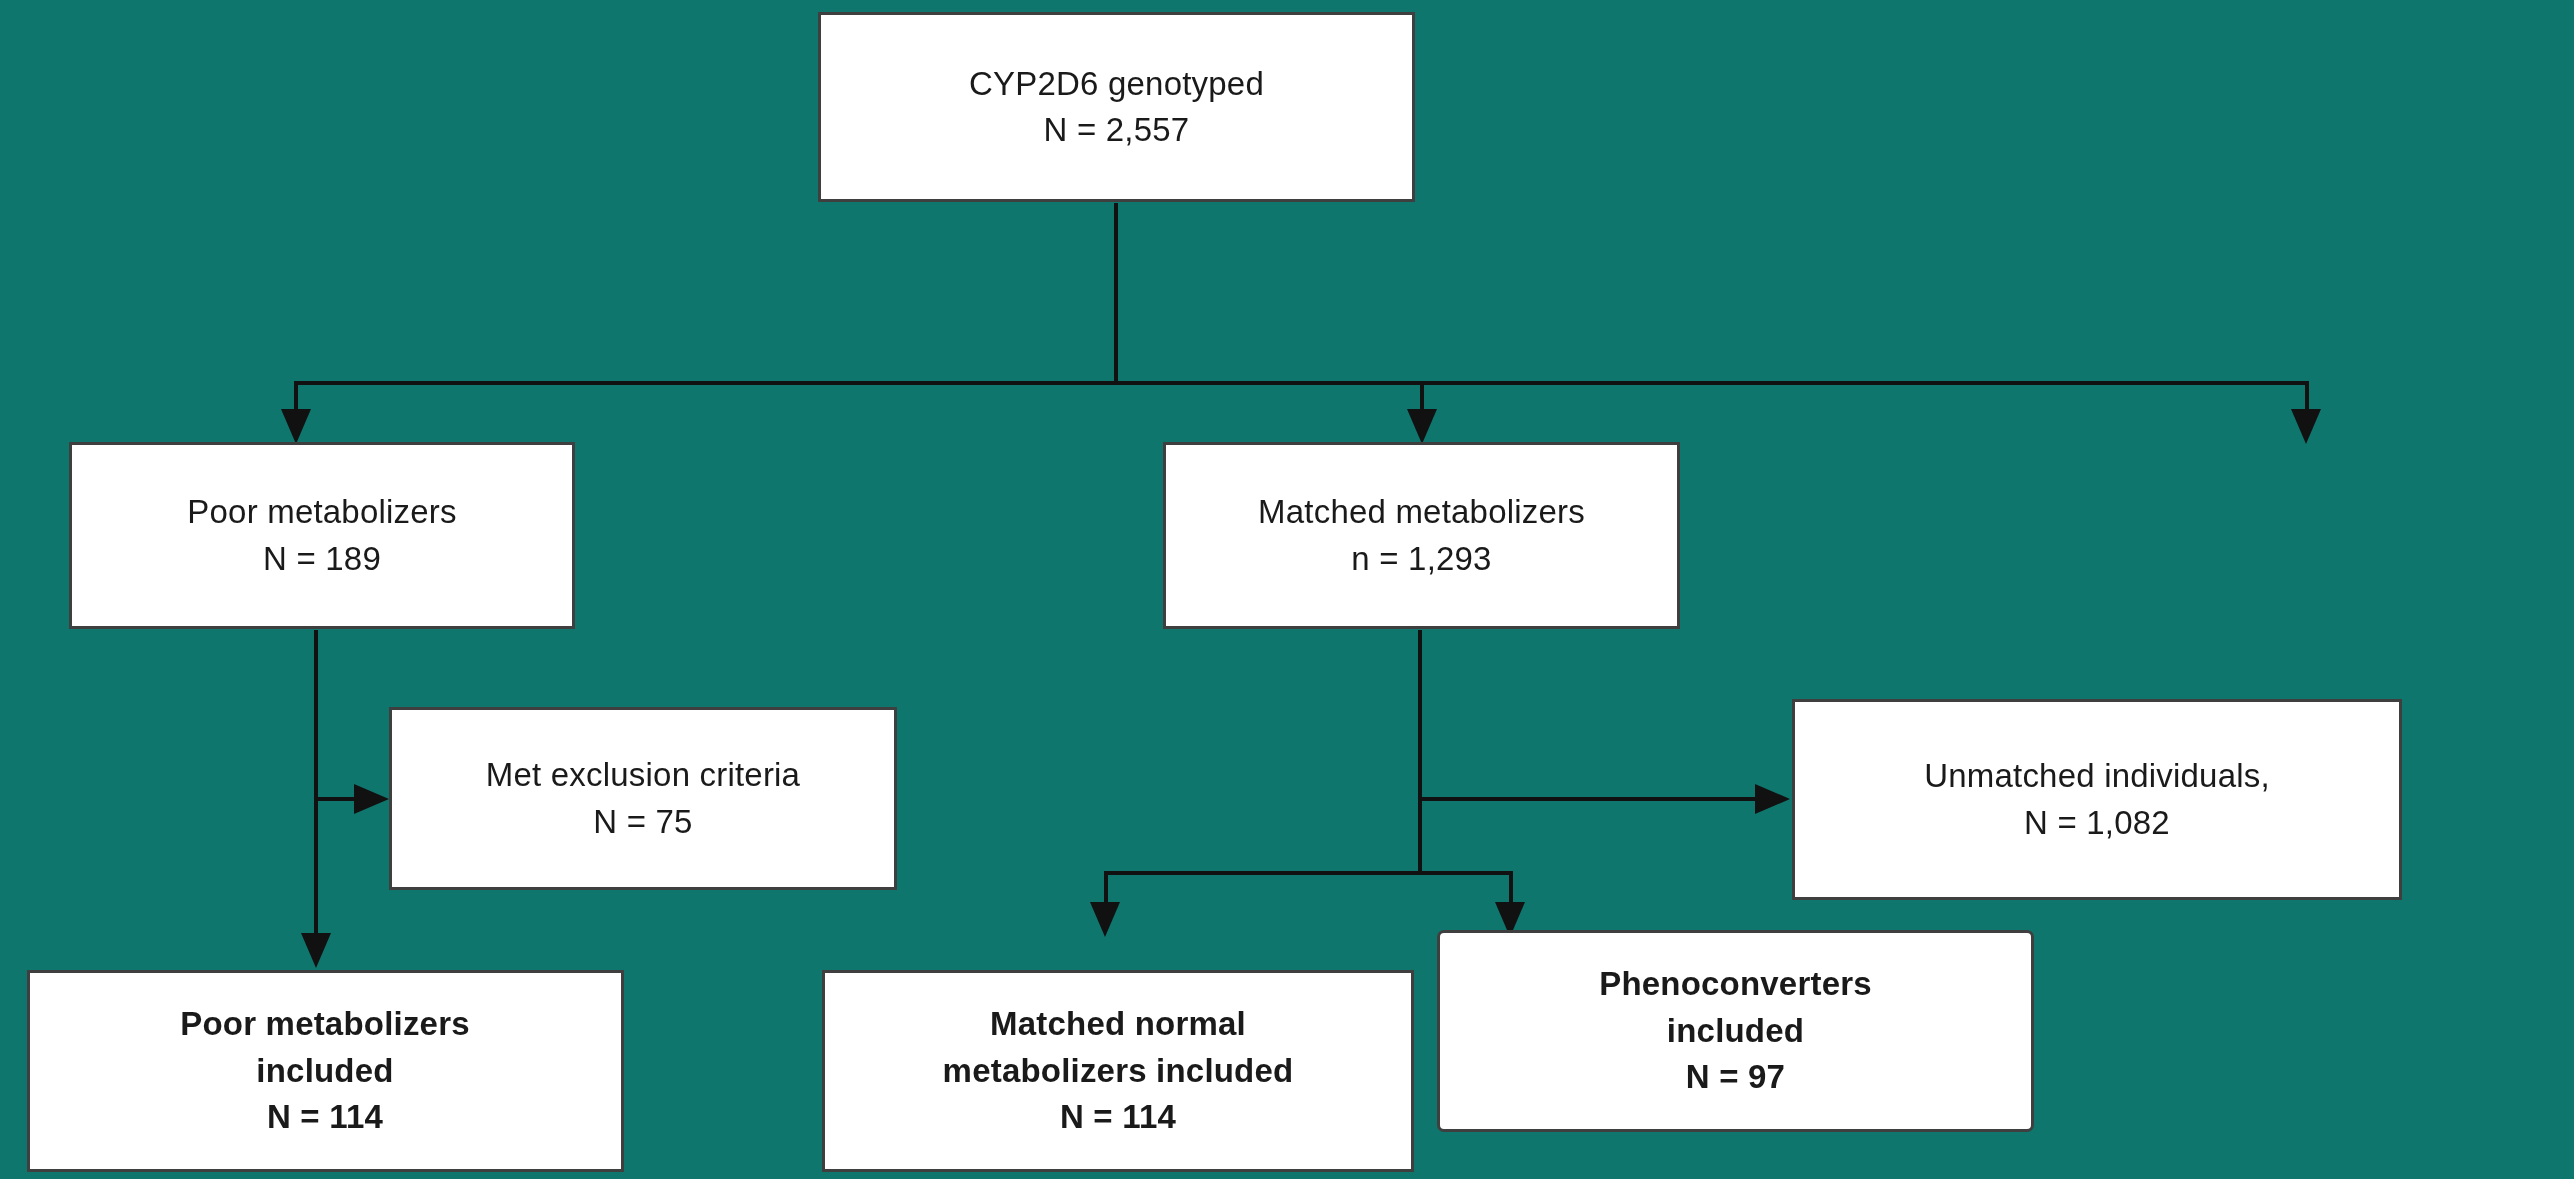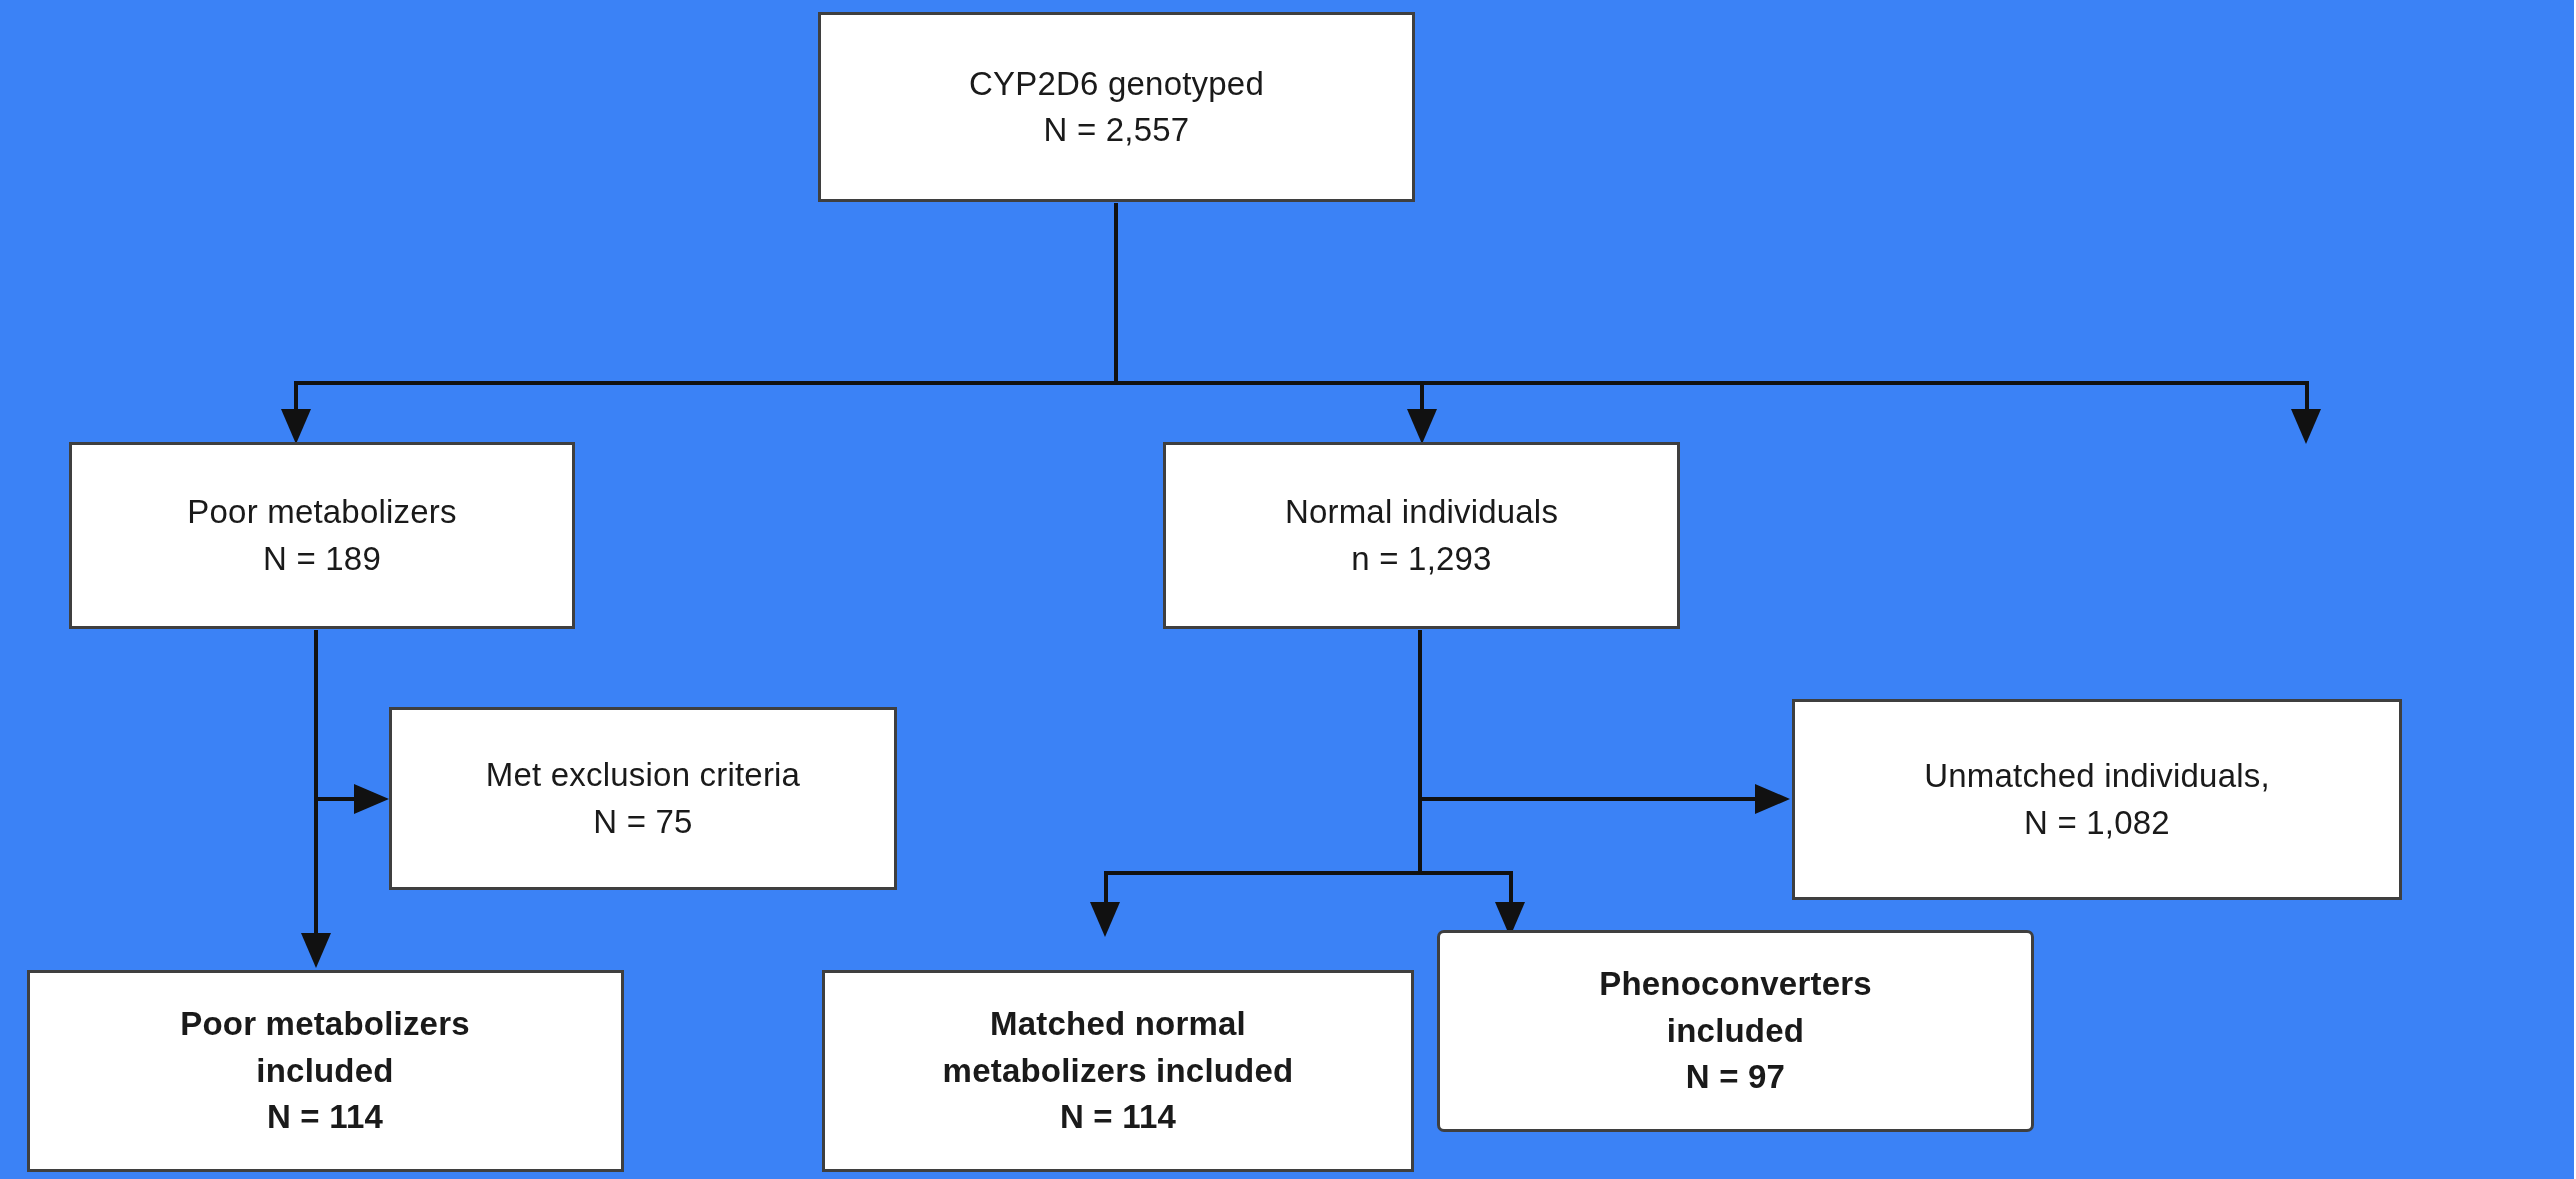"CYP2D6 genotyped" #canvas { background: #3b82f6 -> #0f766e }
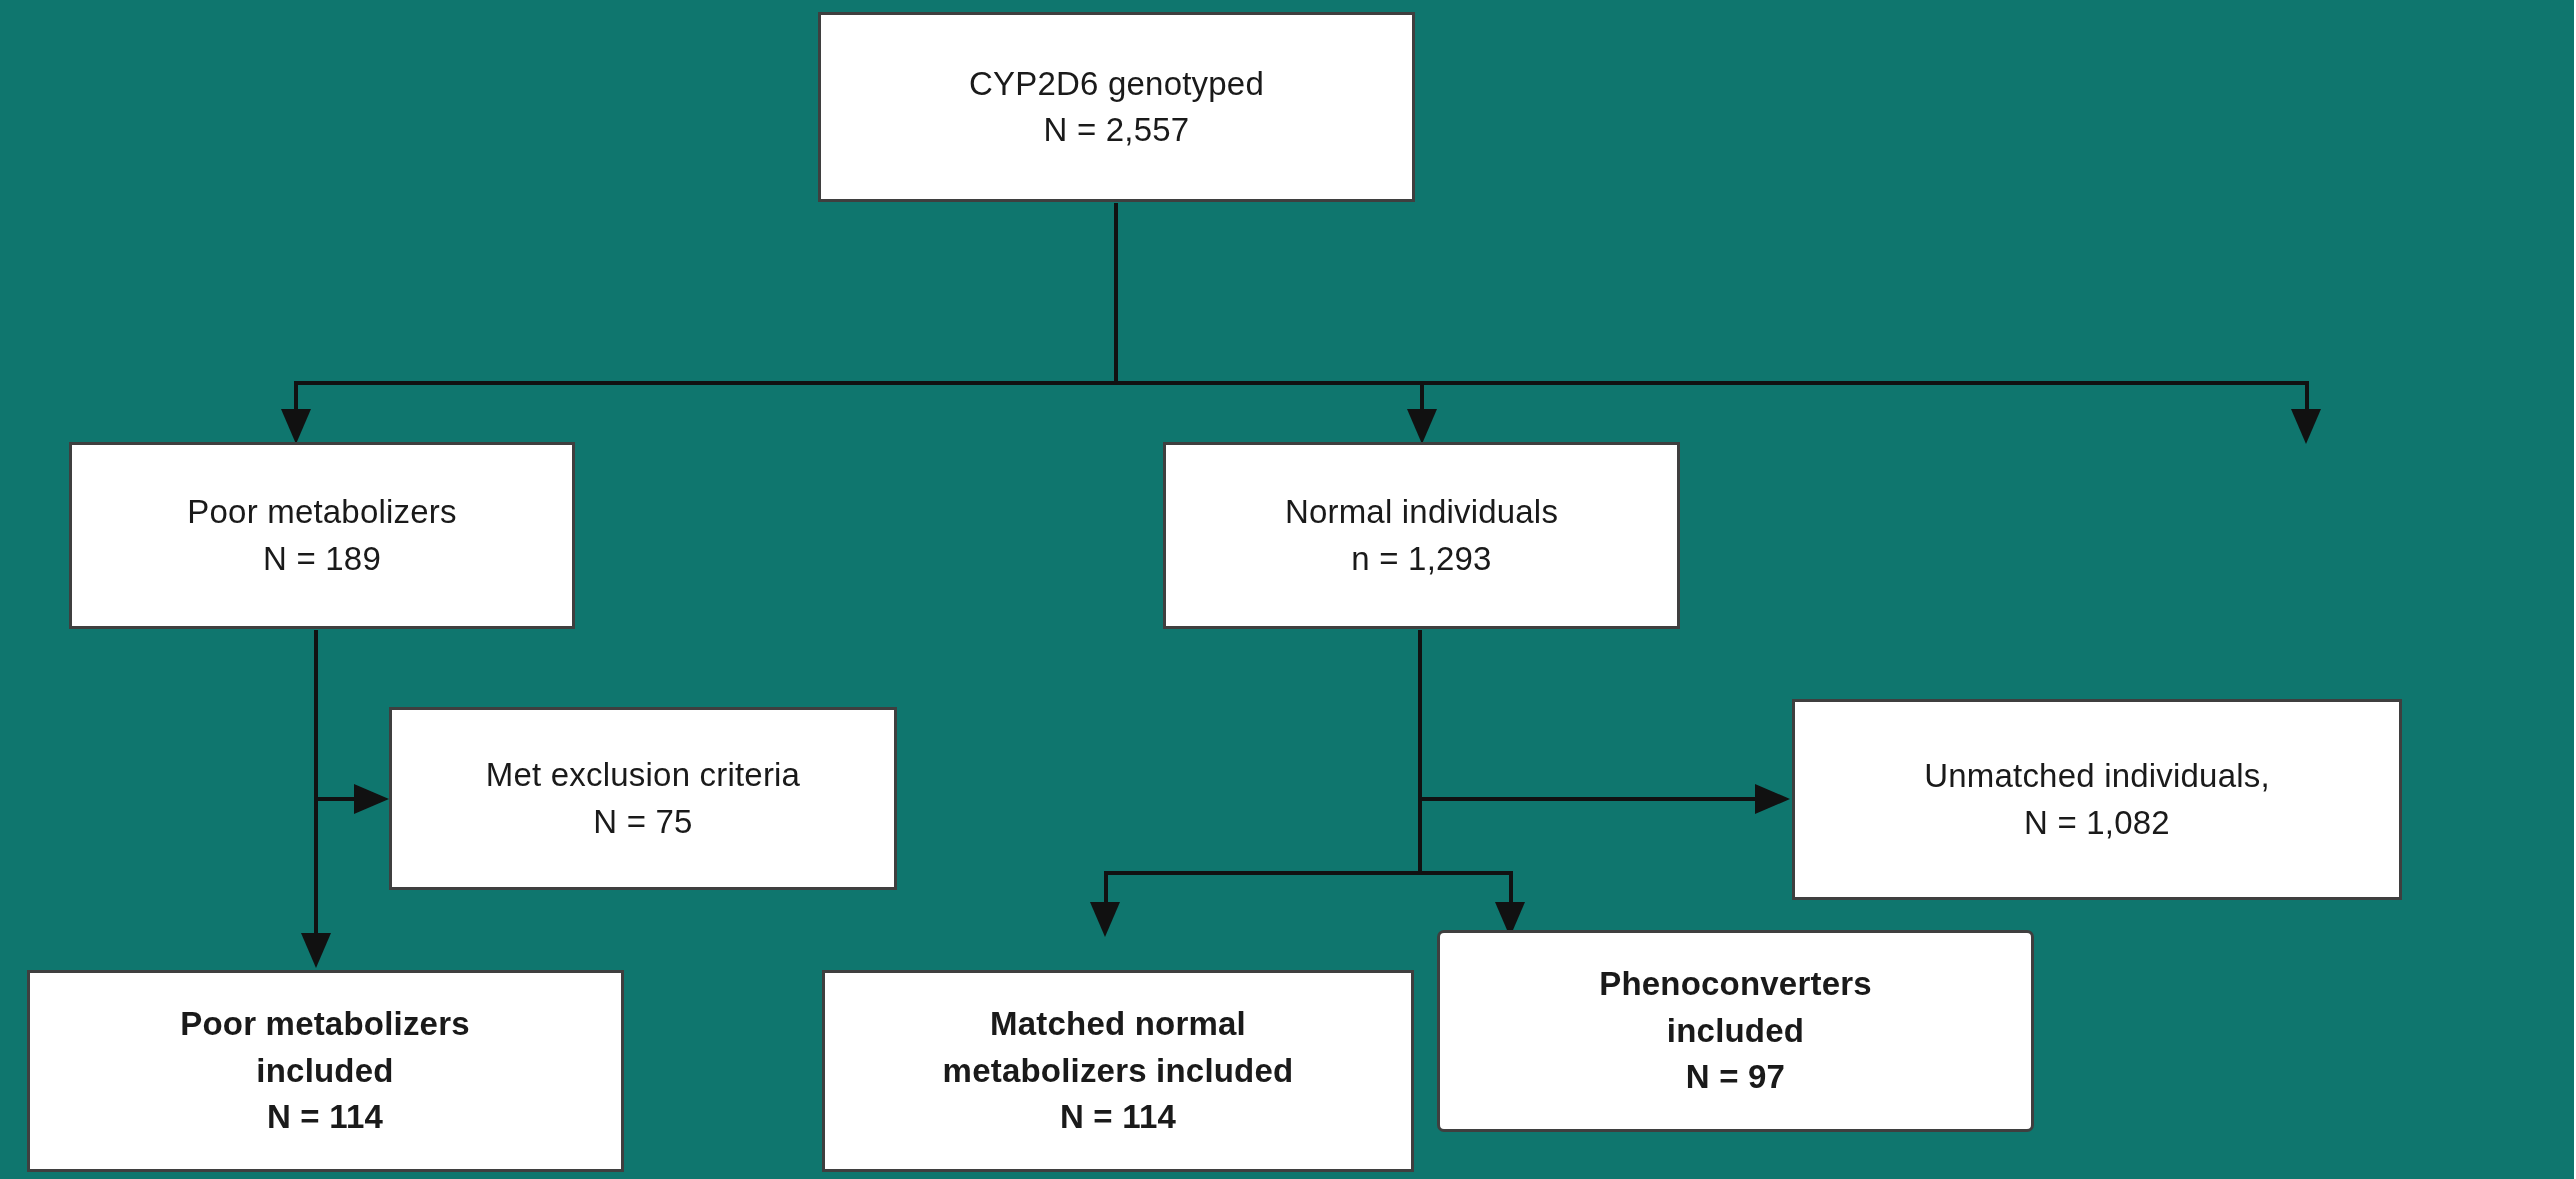"Normal individuals" span.line { text: Normal individuals -> Matched metabolizers }
